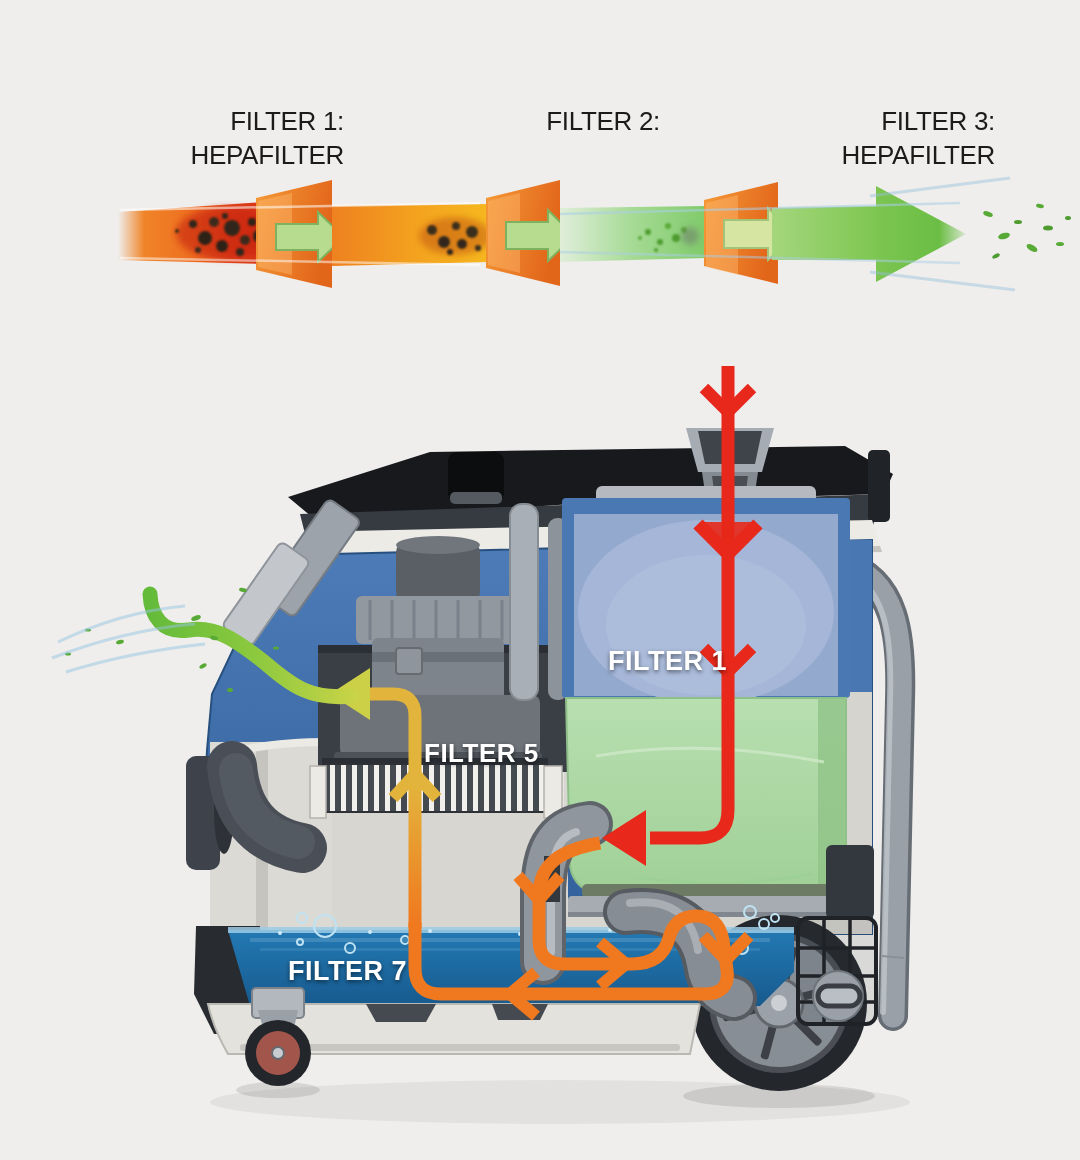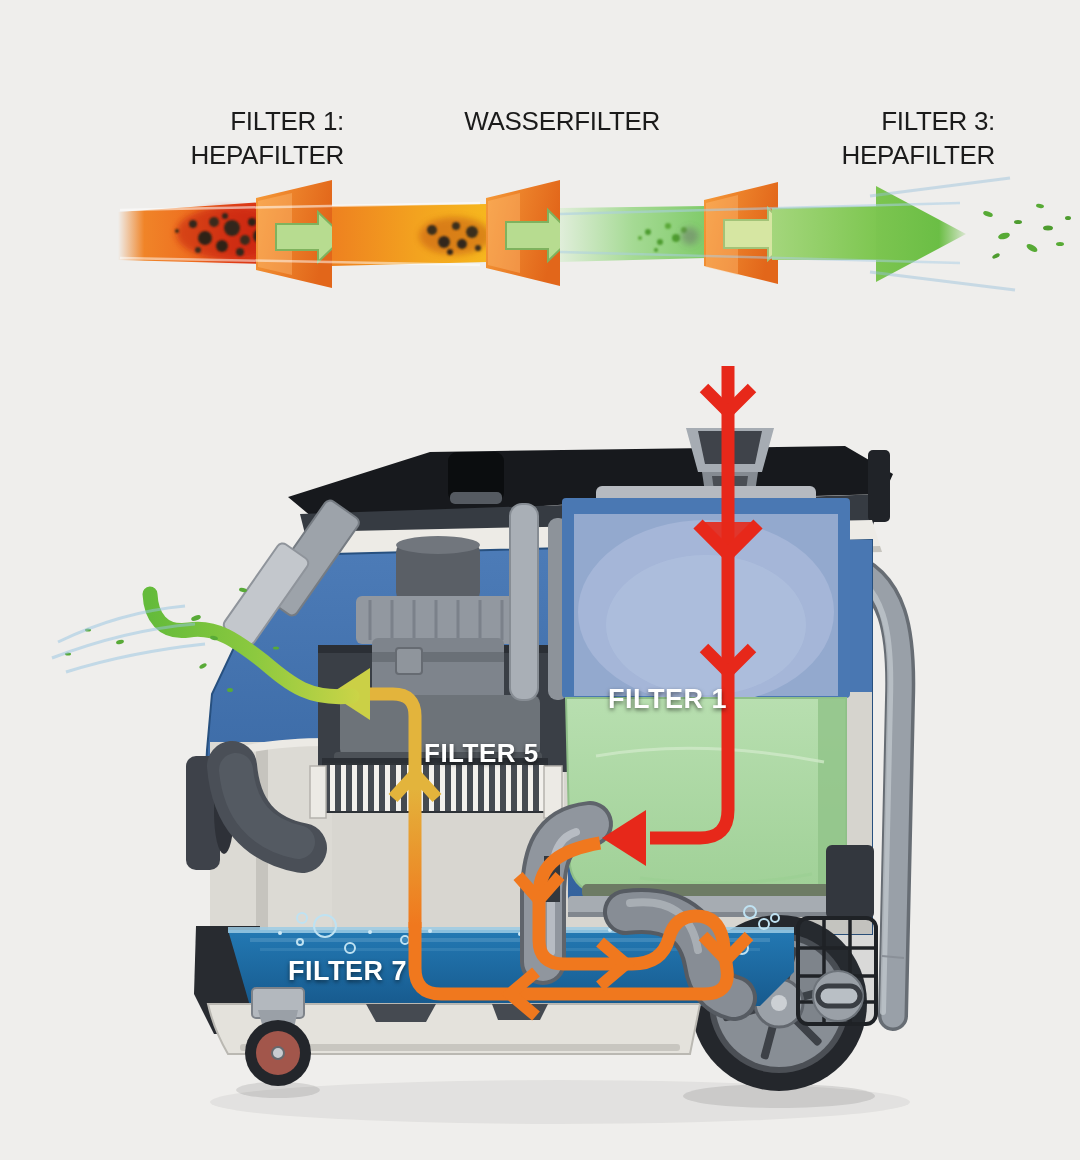"FILTER 2:" div { html: none -> <div>FILTER 2:</div> }
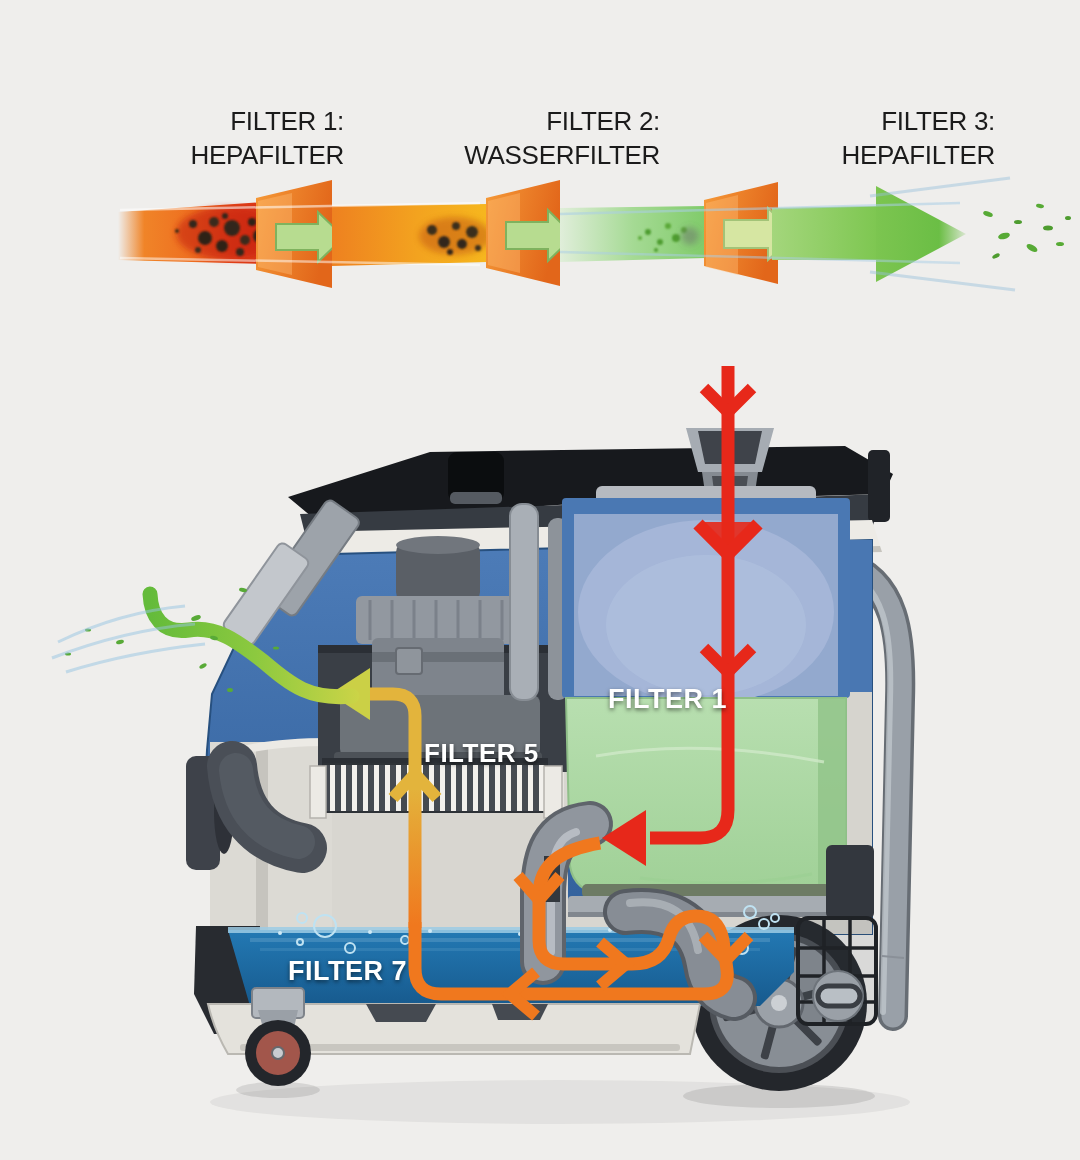"WASSERFILTER" div { html: <div>WASSERFILTER</div> -> none }
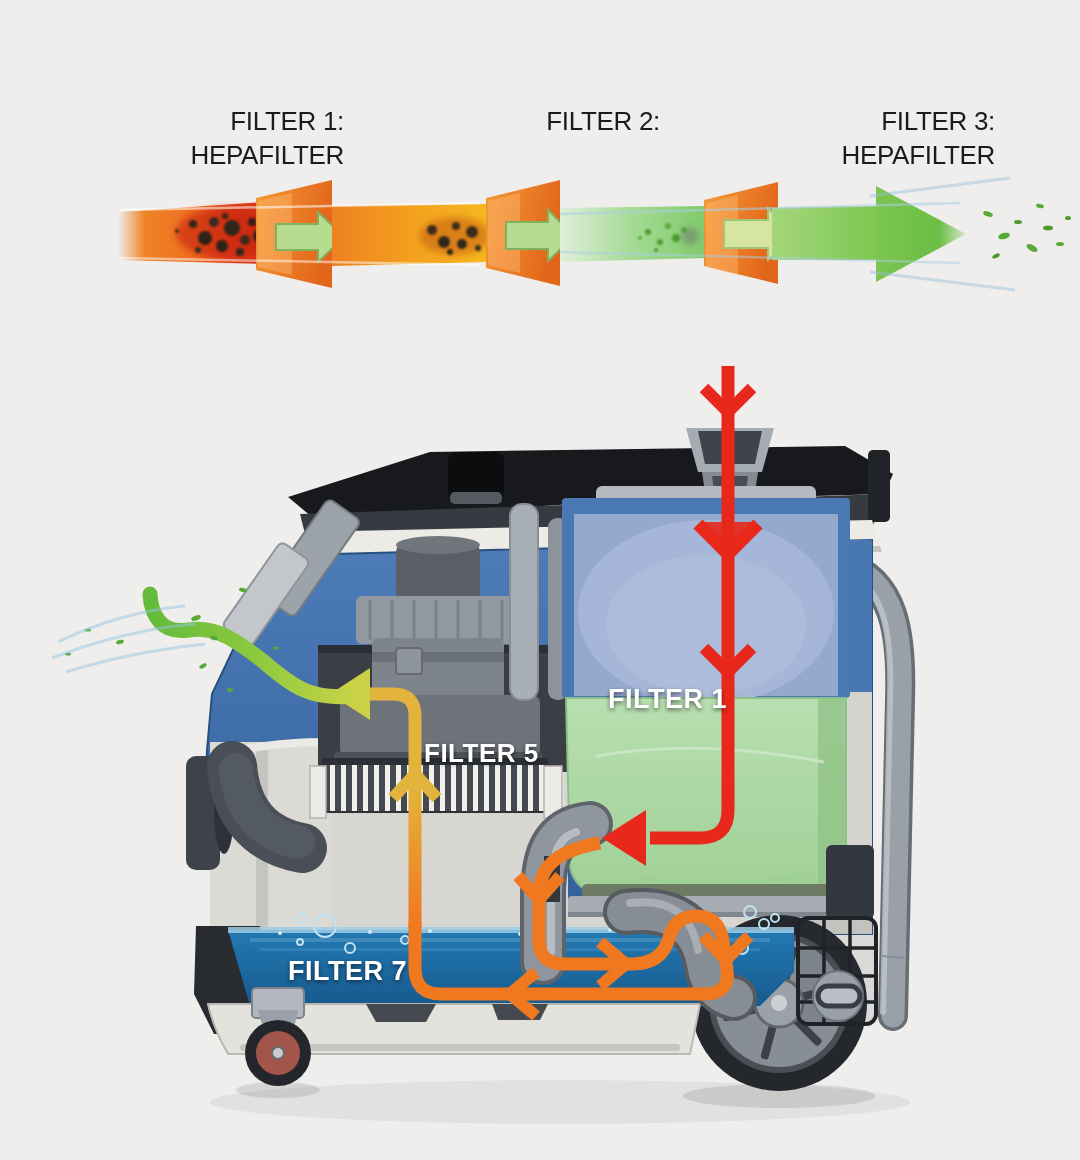"FILTER 1" div.mlabel { top: 684px -> 646px }
